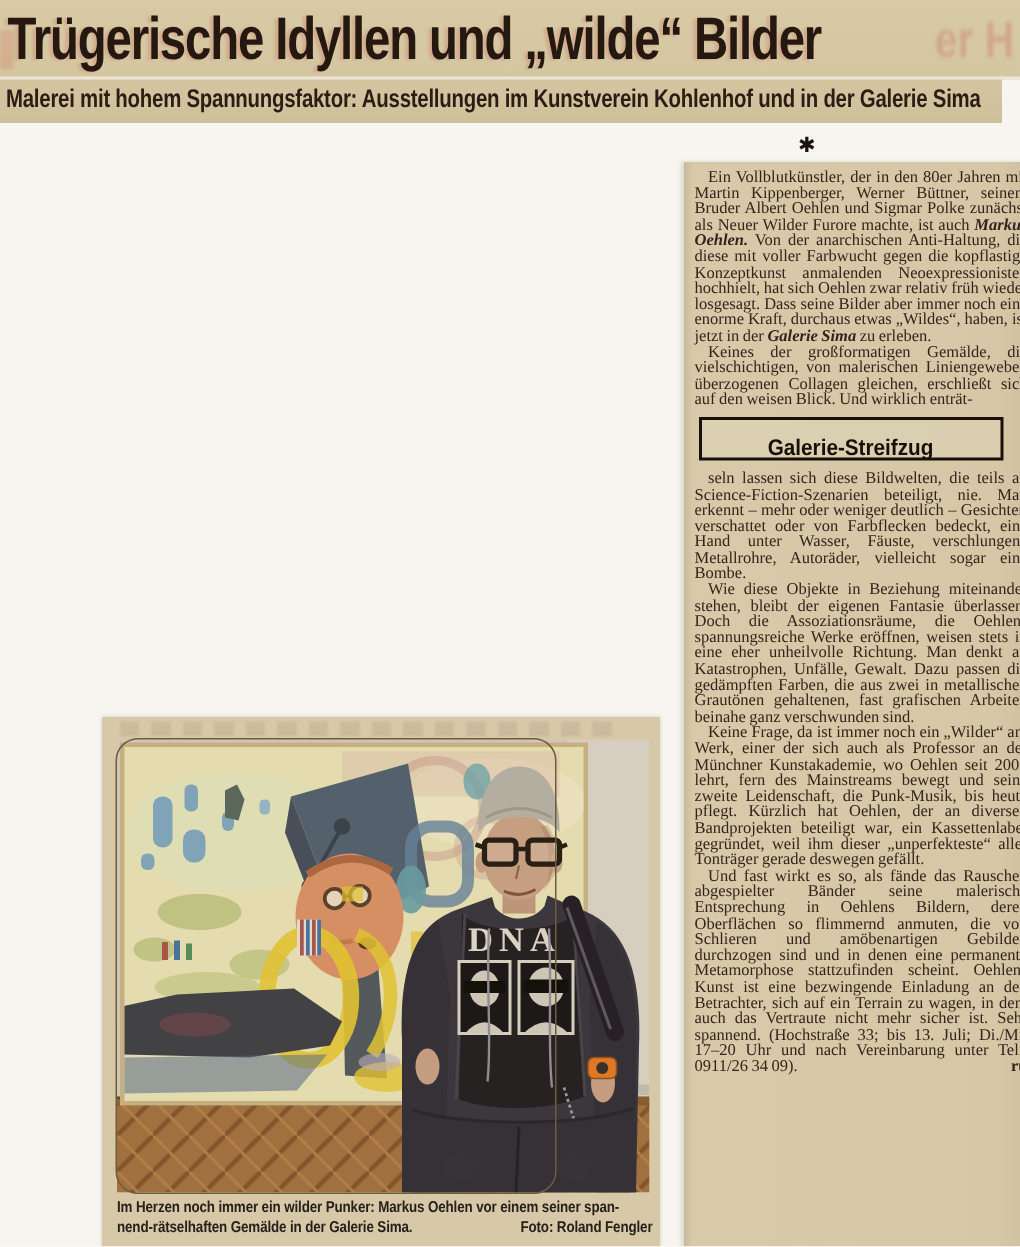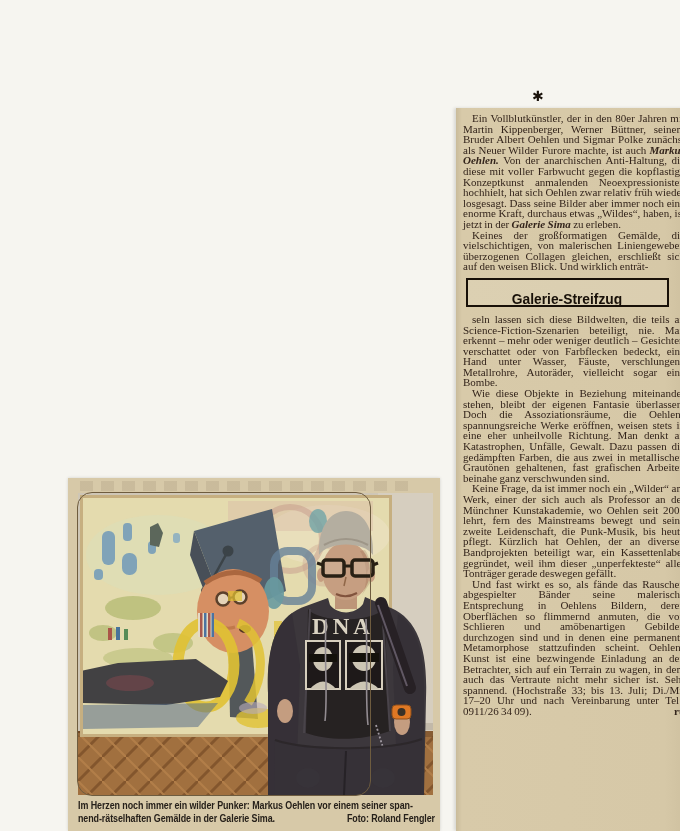"Trügerische Idyllen und „wilde“ Bilder" div.masthead { html: none -> <div> <div></div> <div>Trügerische Idyllen und „wilde“ Bilder</div> <div>er H</div> <div></div> <div></div> <div>Malerei mit hohem Spannungsfaktor: Ausstellungen im Kunstverein Kohlenhof und in der Galerie Sima</div> </div> }
